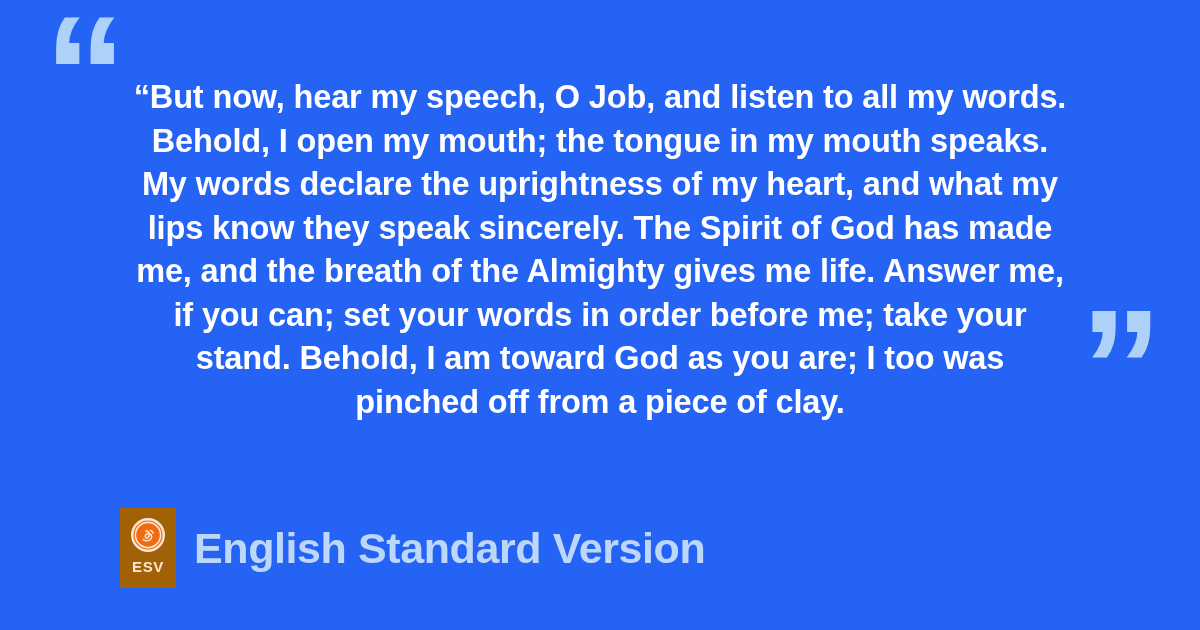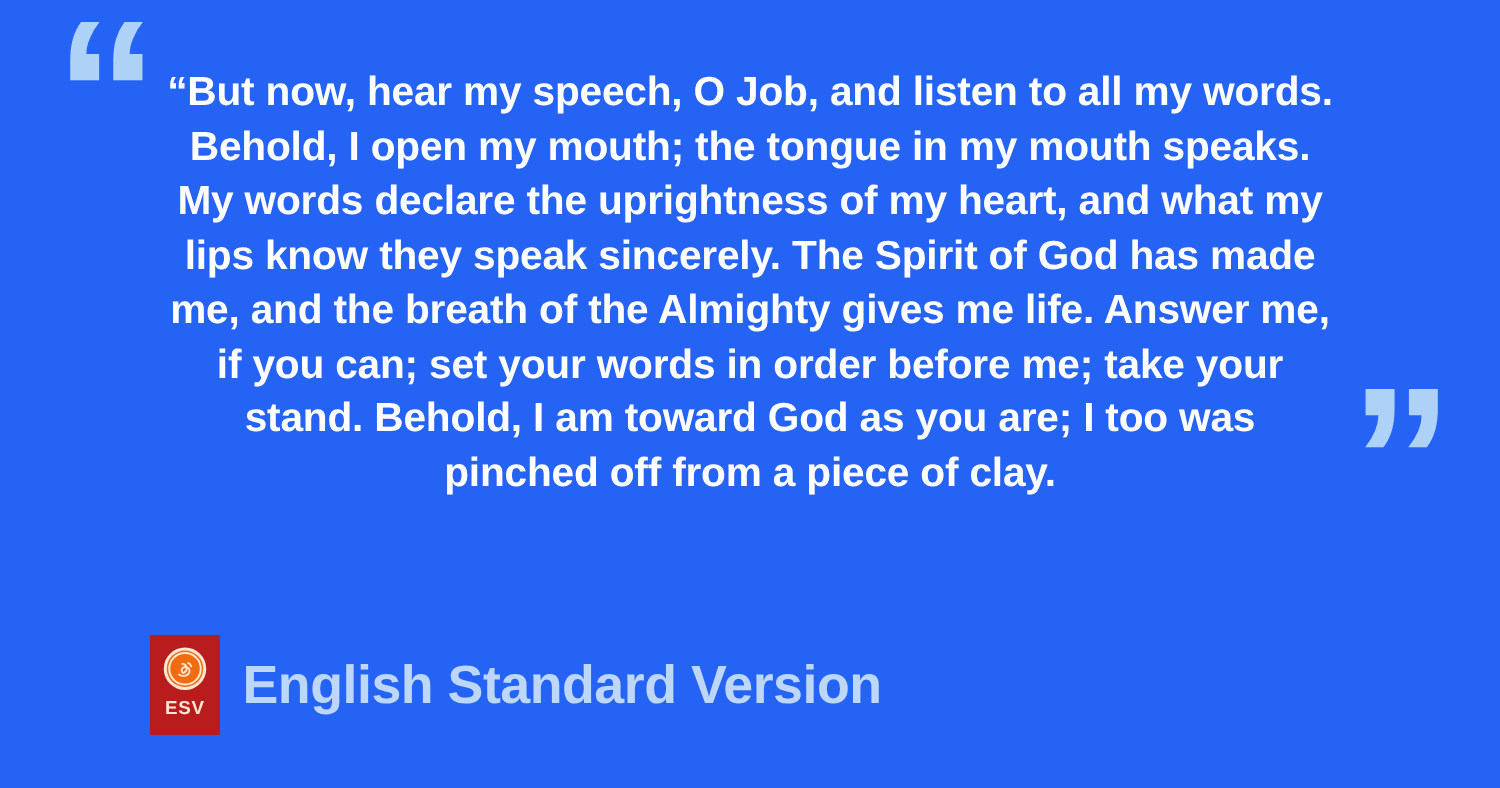"“But now, hear my speech," #quote-block { top: 52px -> 76px }
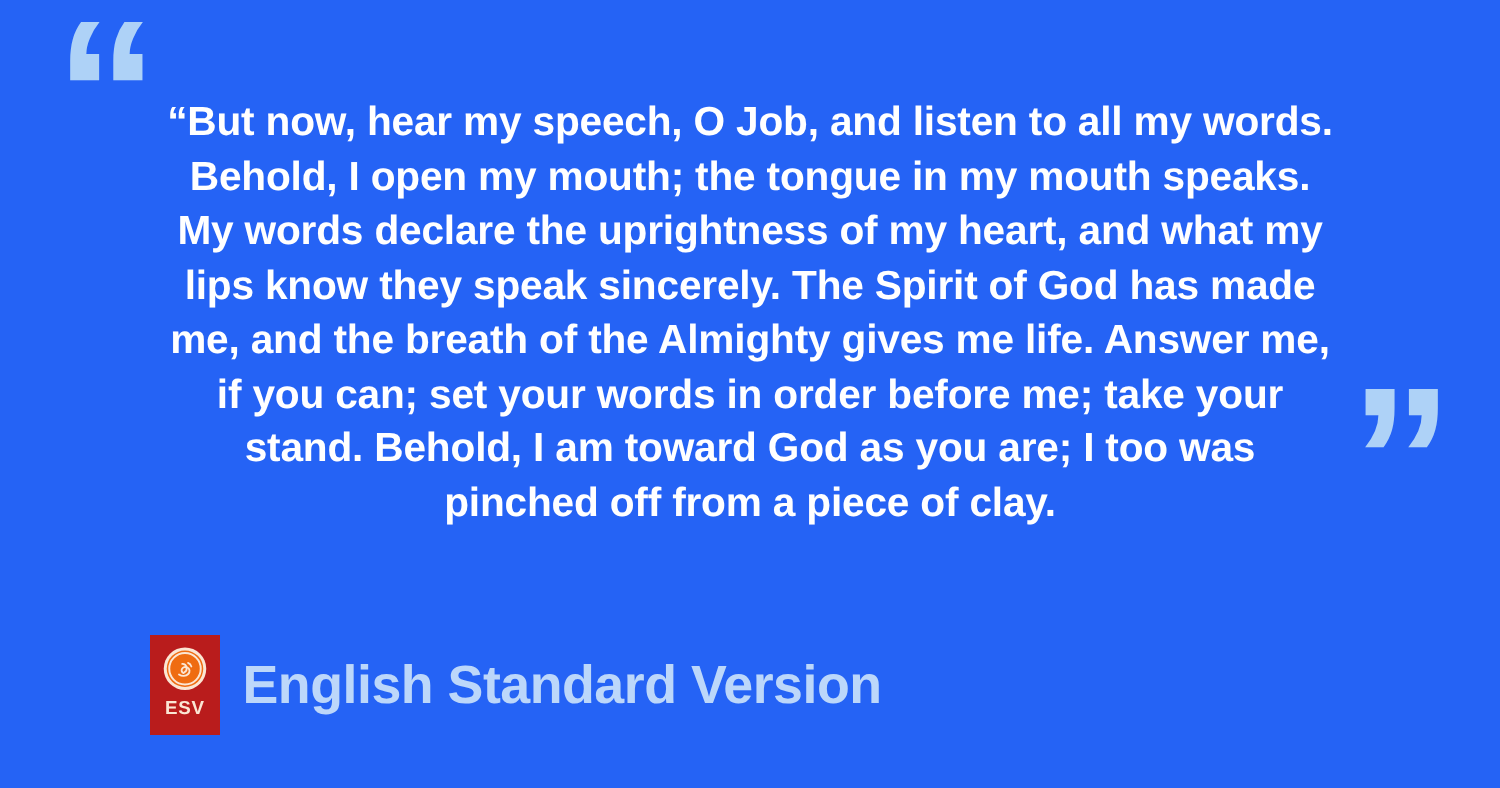"ESV" #esv-logo { background: #b91c1c -> #a16207 }
